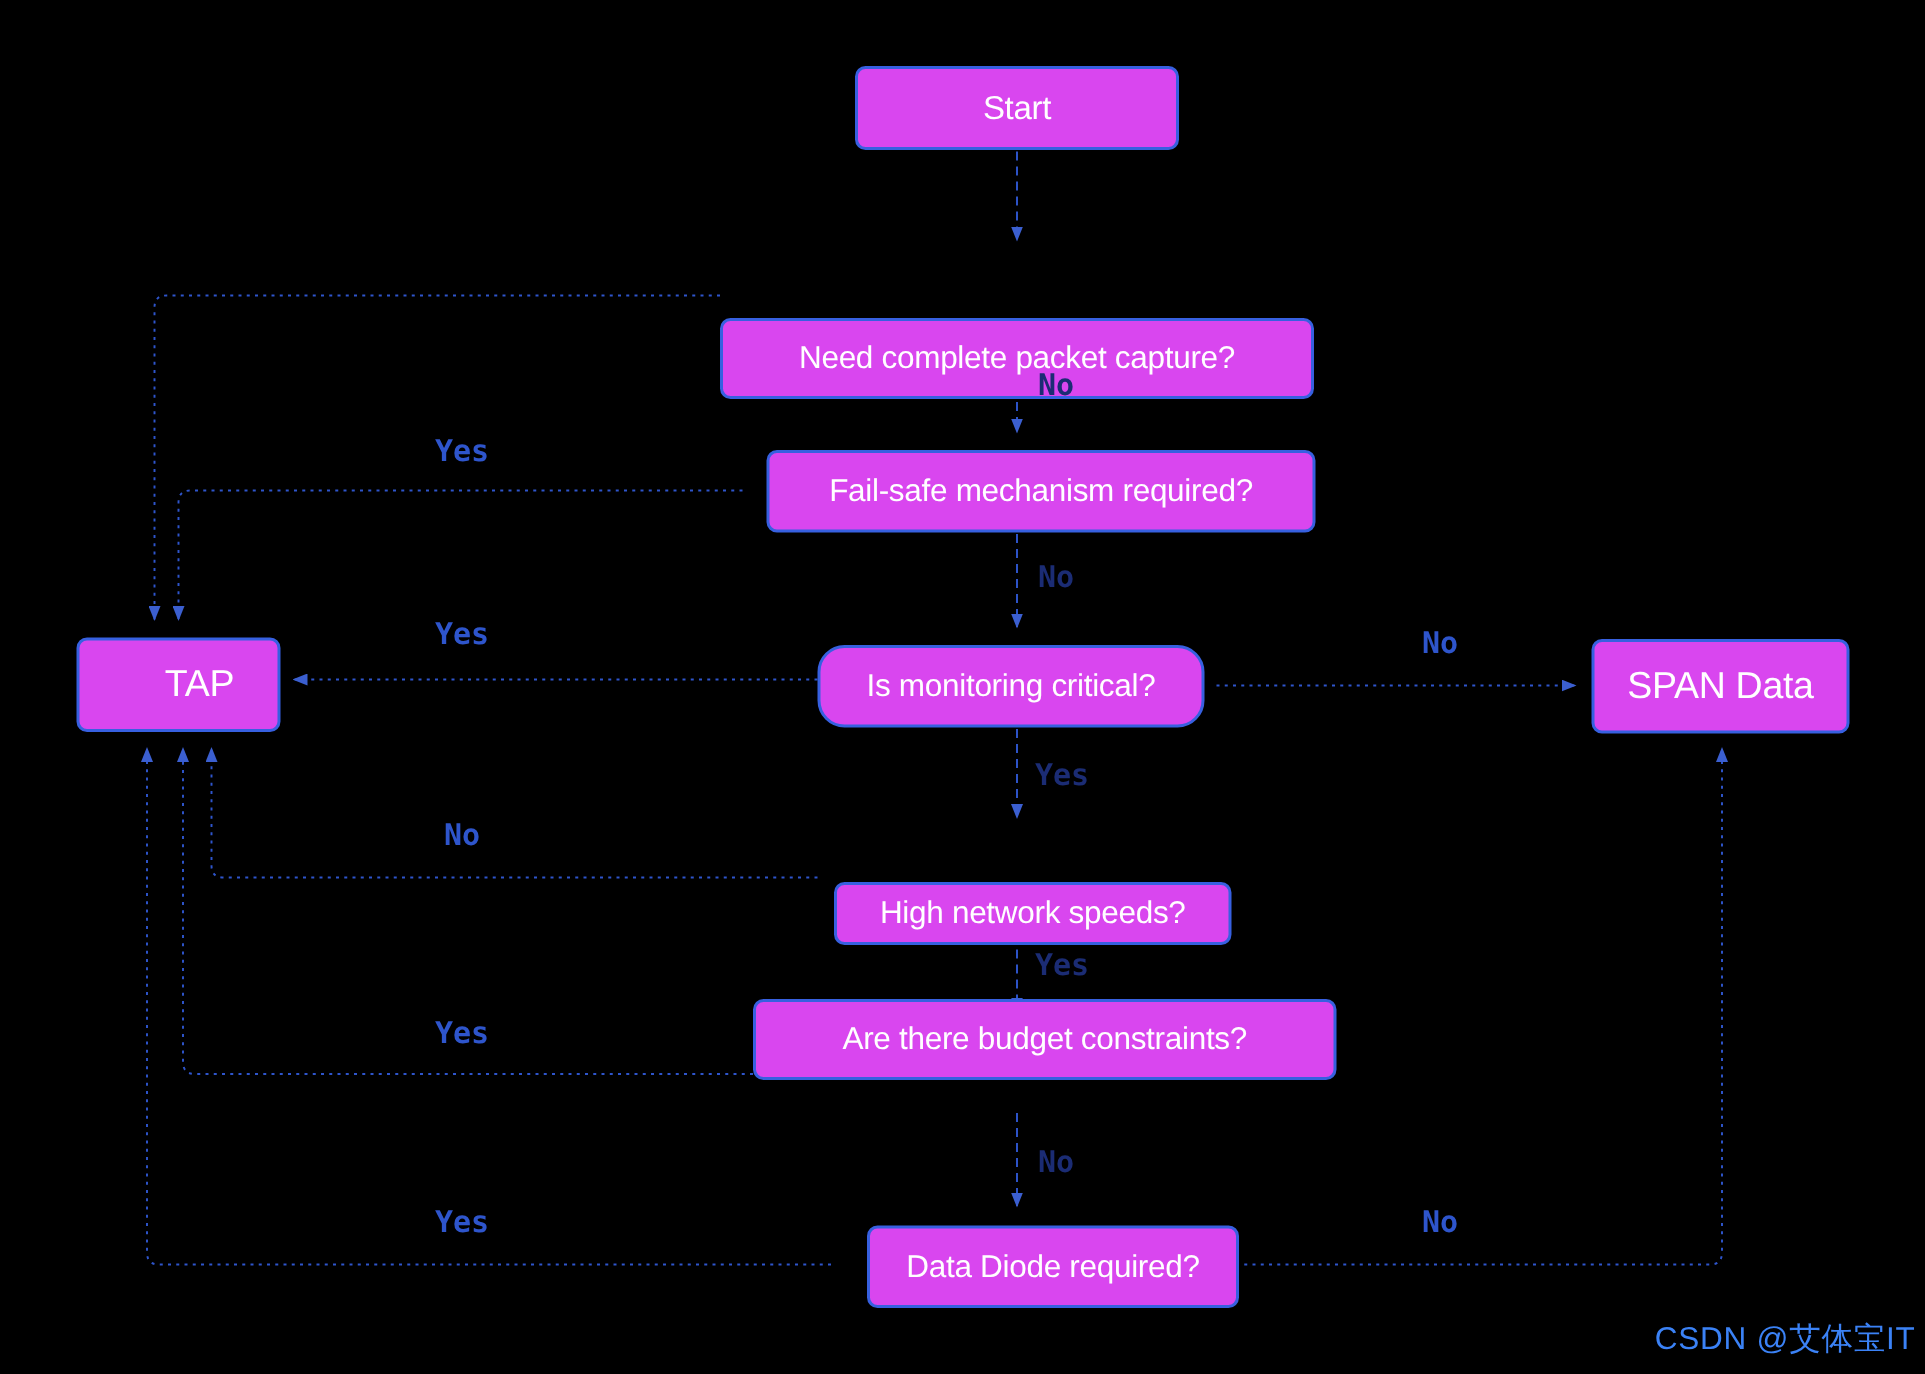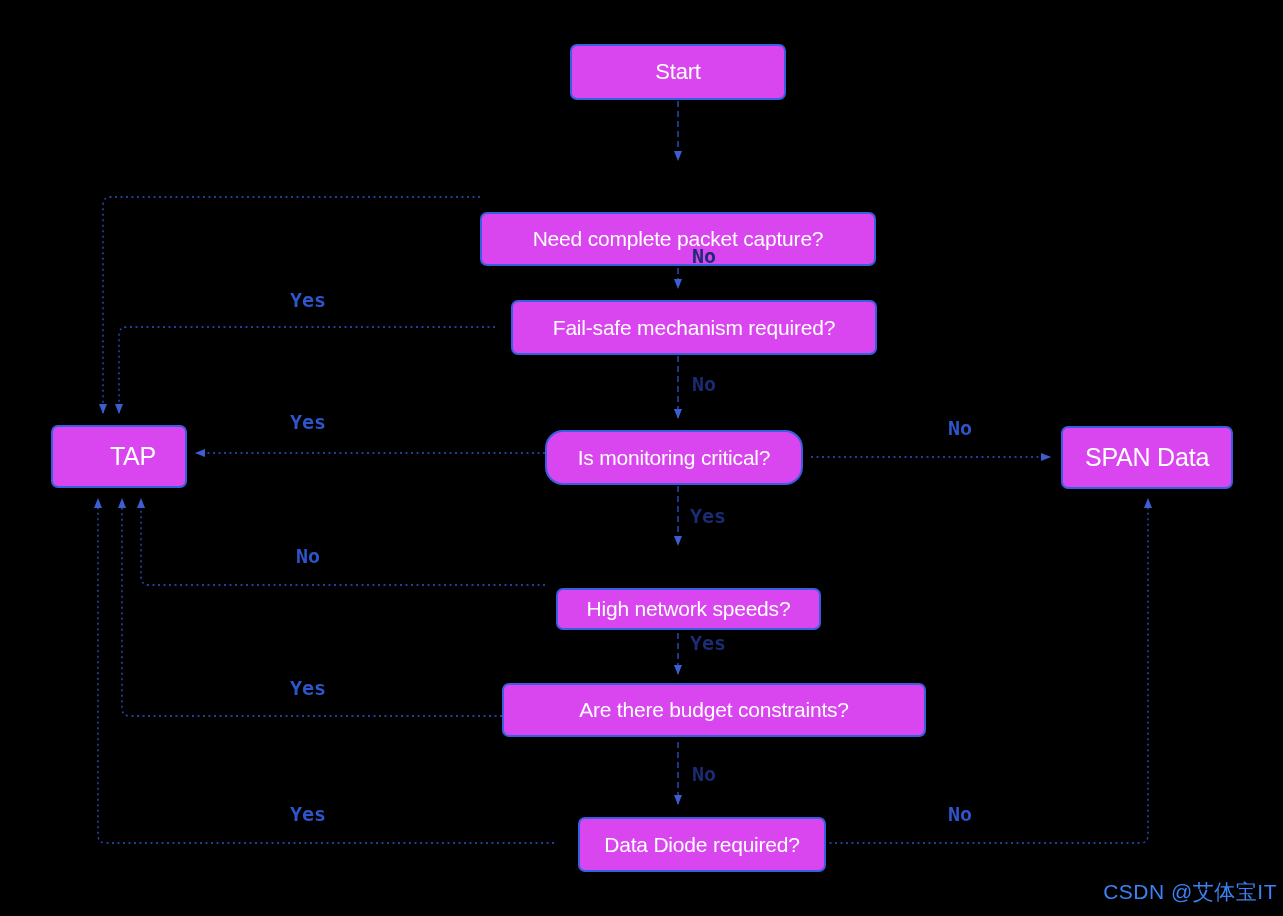"Are there budget constraints?" div.node { top: 683px -> 666px; width: 424px -> 389px }
